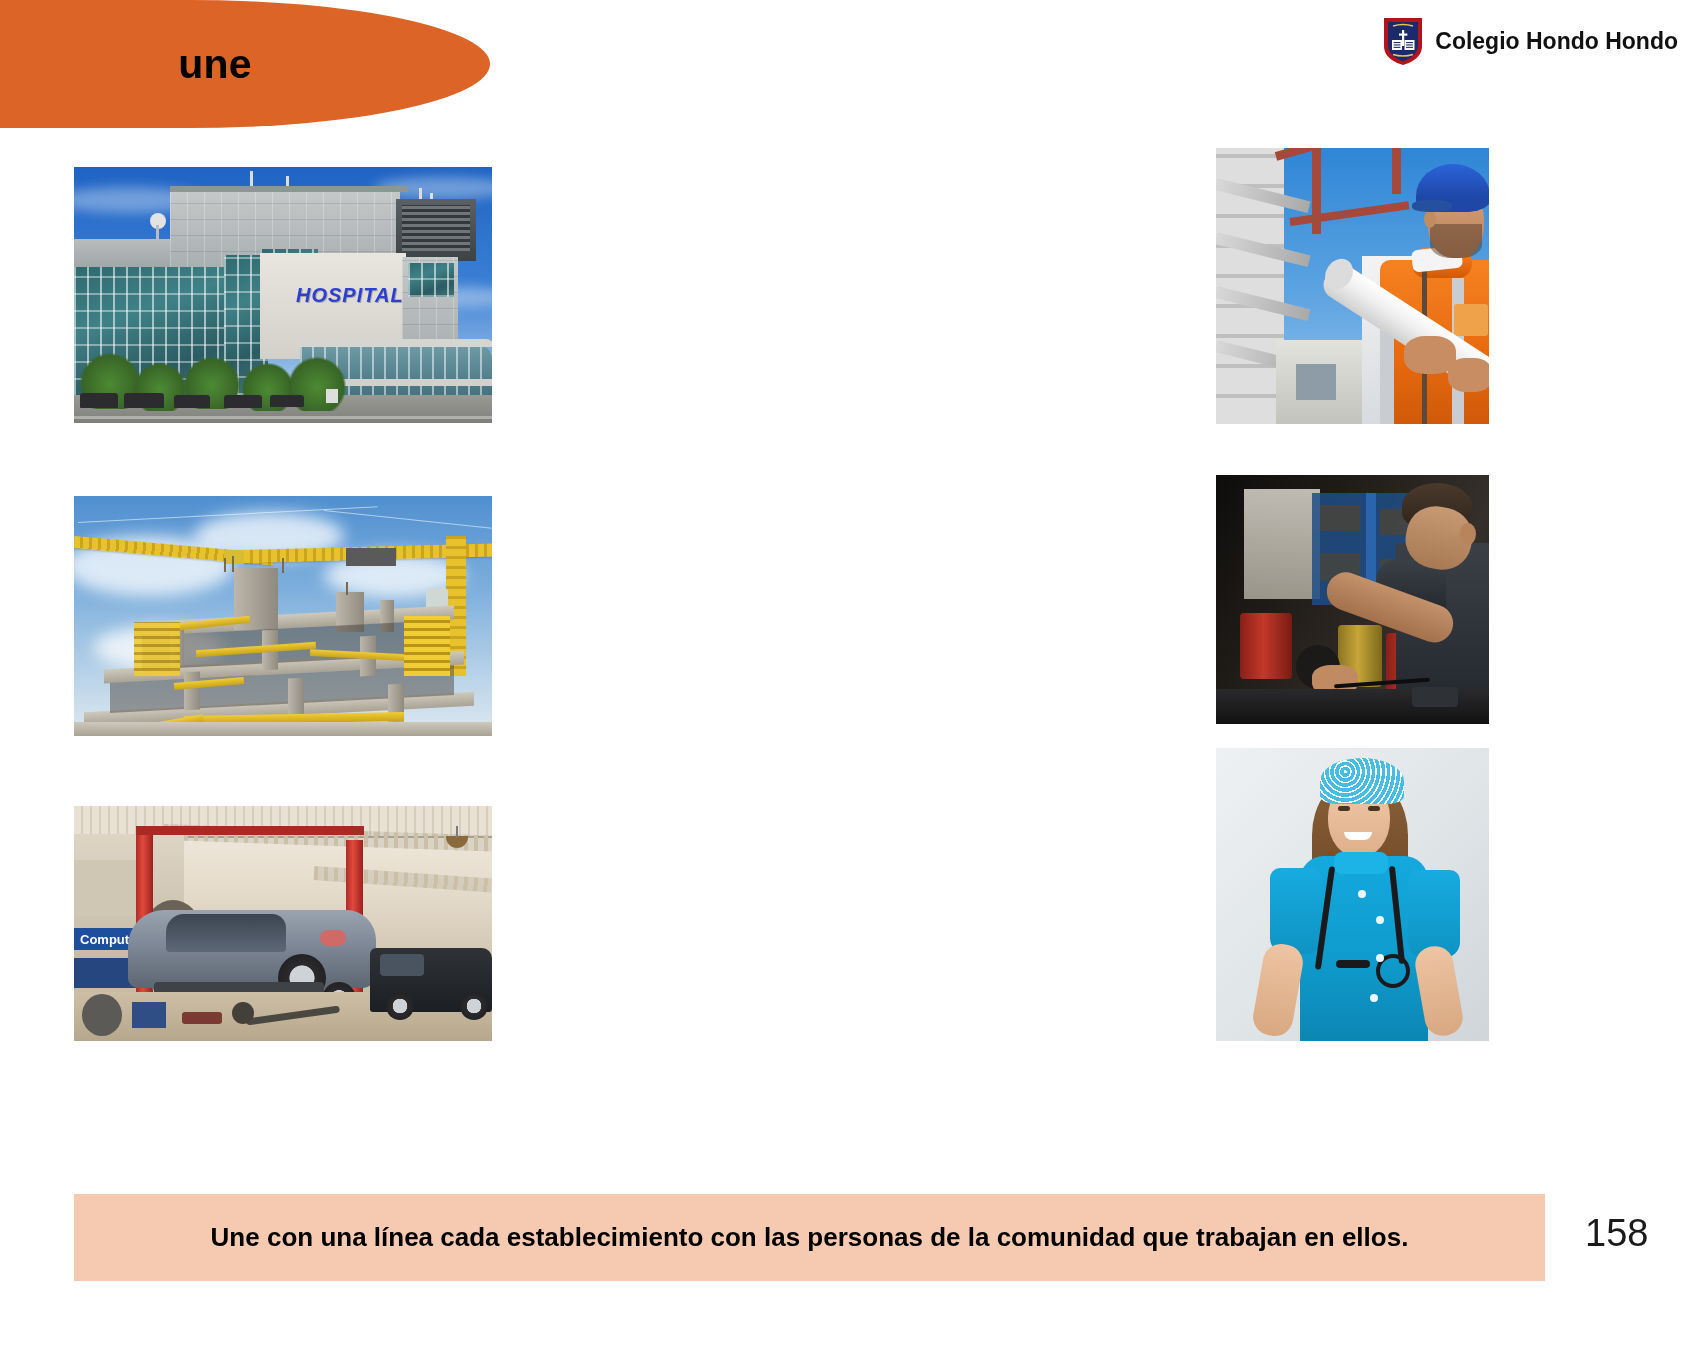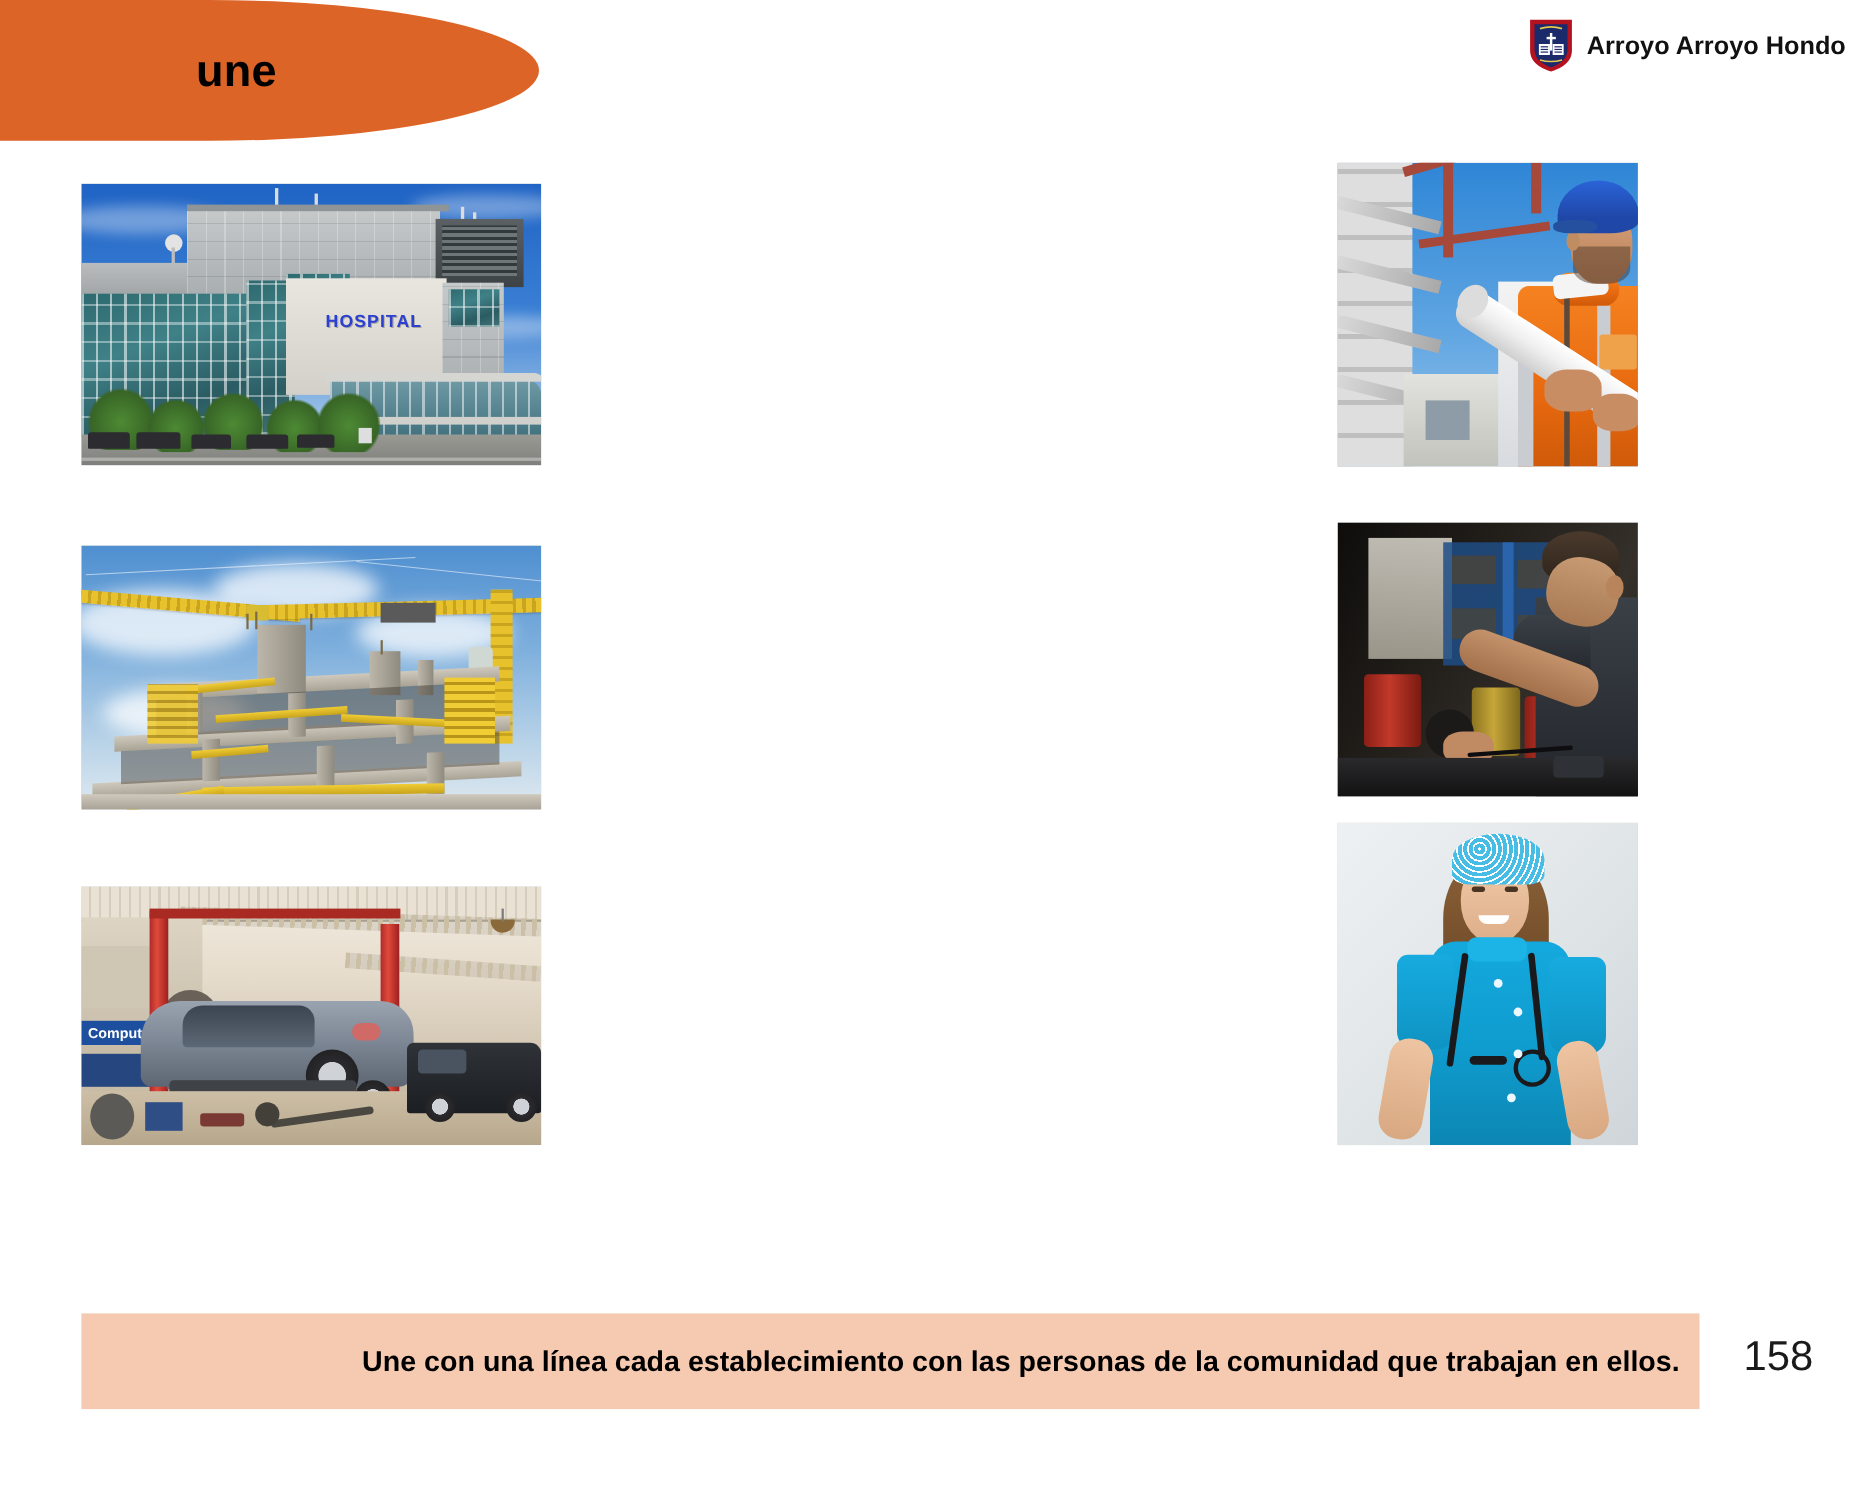"Arroyo Arroyo Hondo" span.school-name { text: Arroyo Arroyo -> Colegio Hondo }
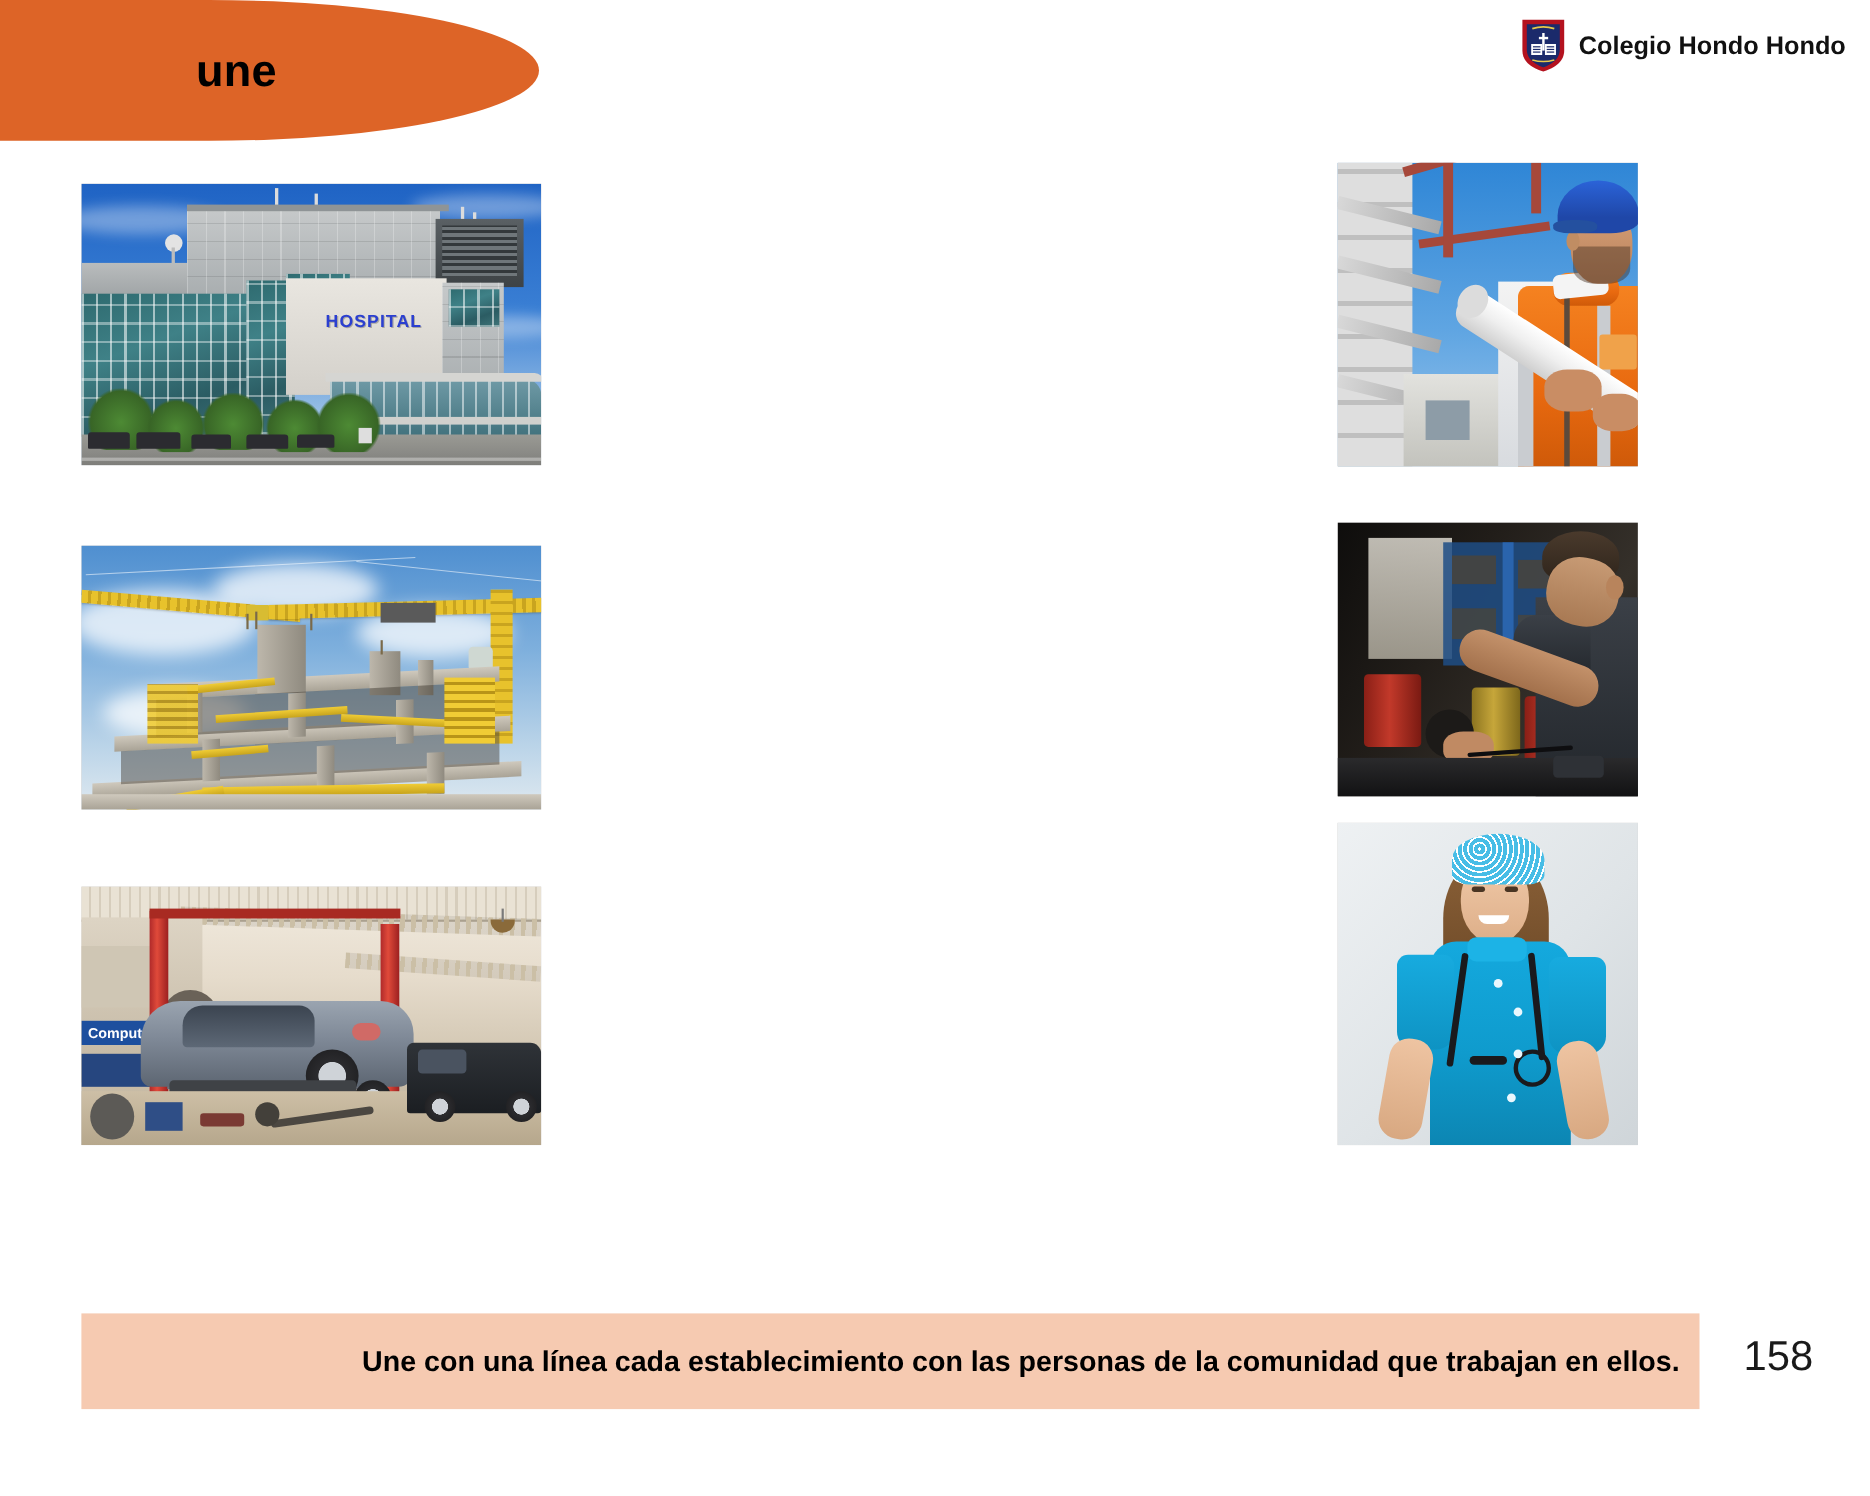"HOSPITAL" div.layer { font-size: 16px -> 20px; font-style: none -> italic }
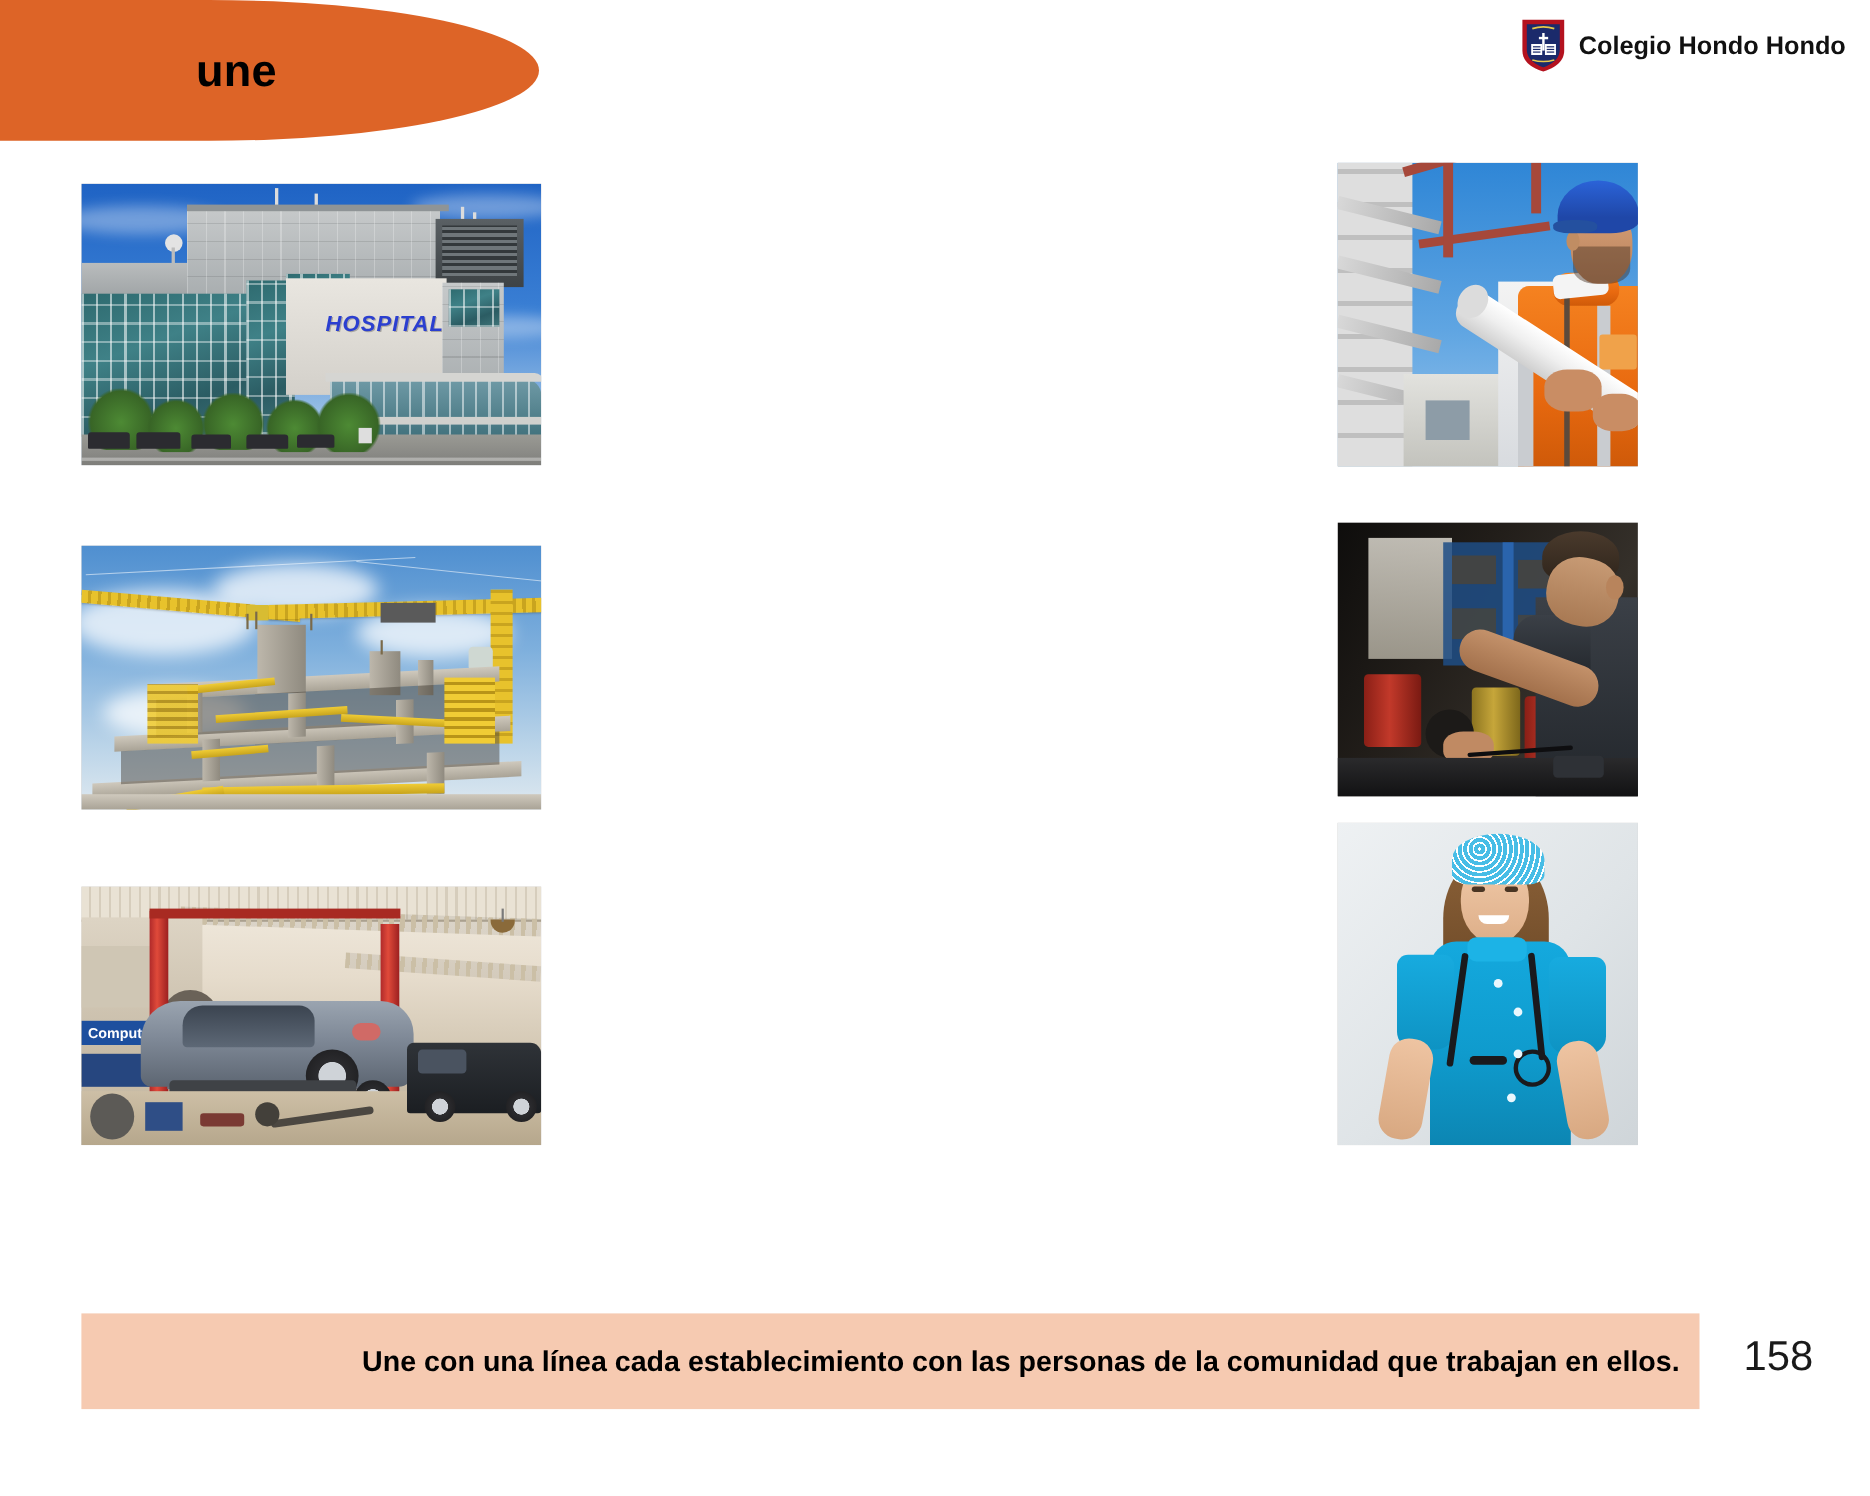"Une con una línea cada" .instruction-bar { justify-content: flex-end -> center }
